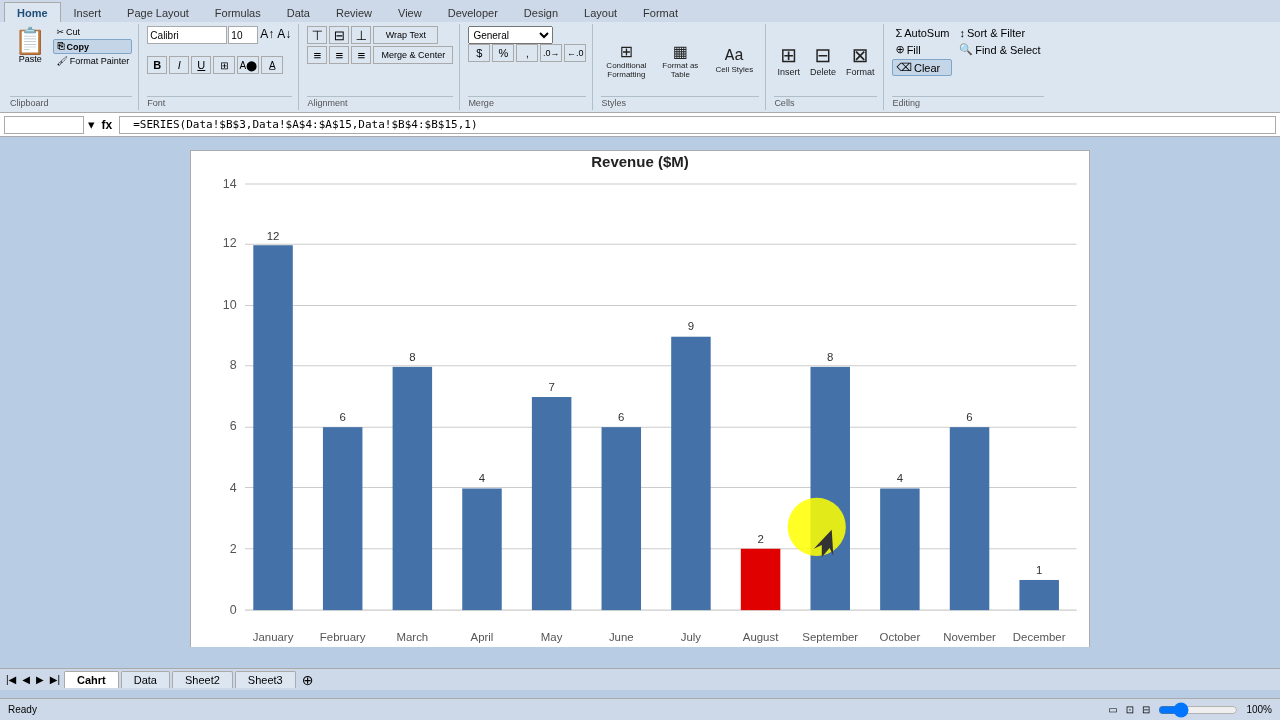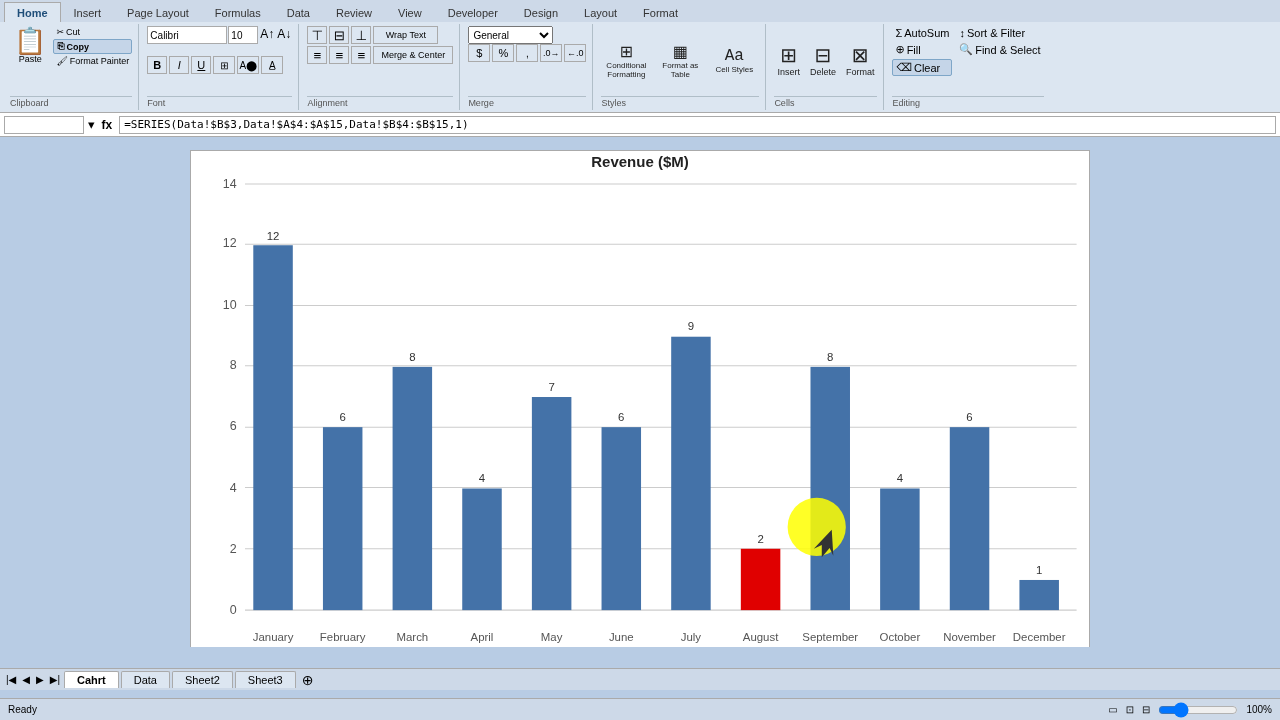"=SERIES(Data!$B$3,Data!$A$4:$A$15,Data!$" .formula-text { padding: 1px 4px -> 1px 13px }
